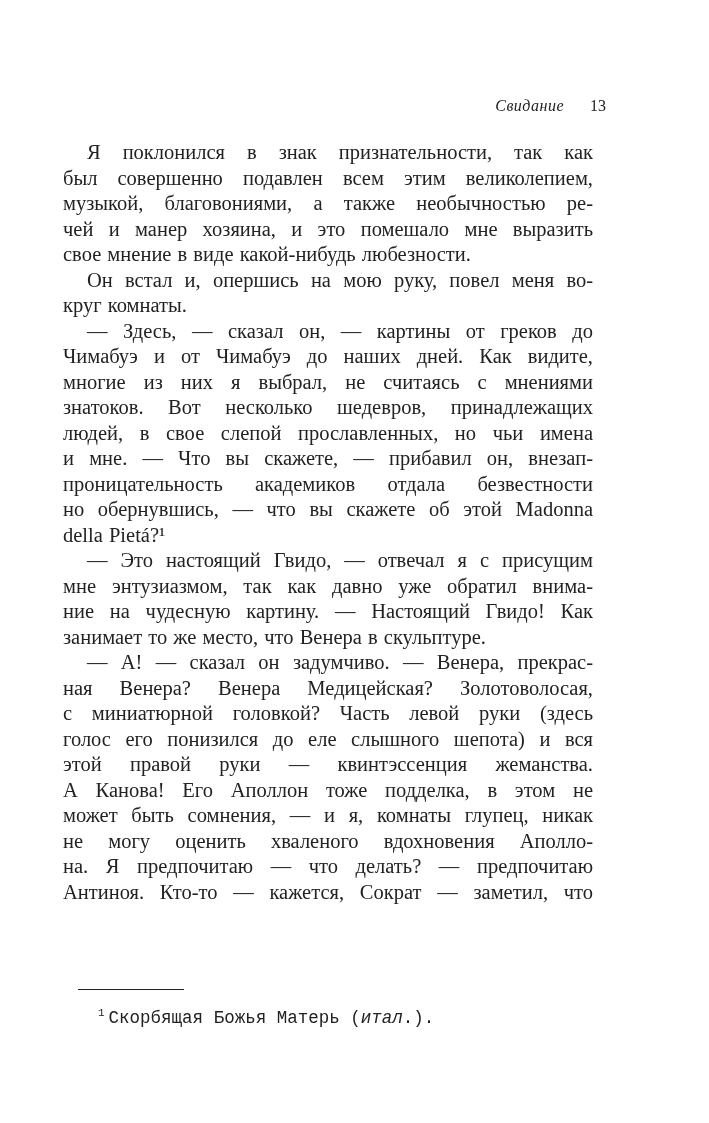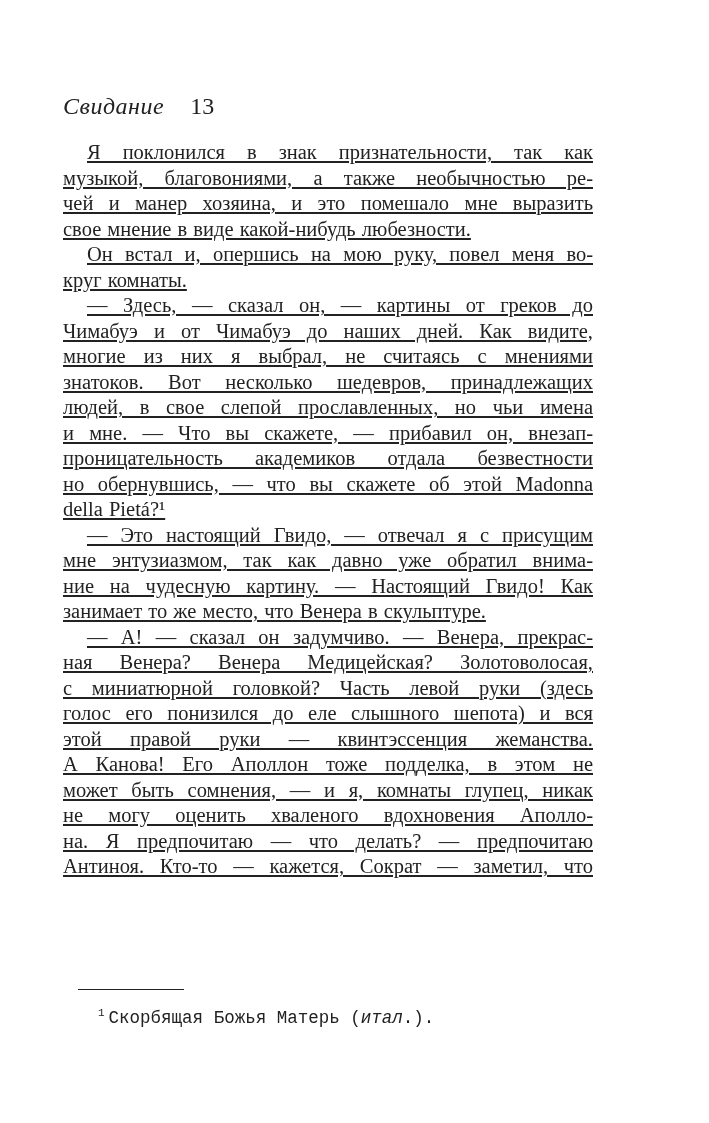"Свидание 13" .running-header { font-size: 24px -> 16px; left: 63px -> 76px; text-align: left -> right }
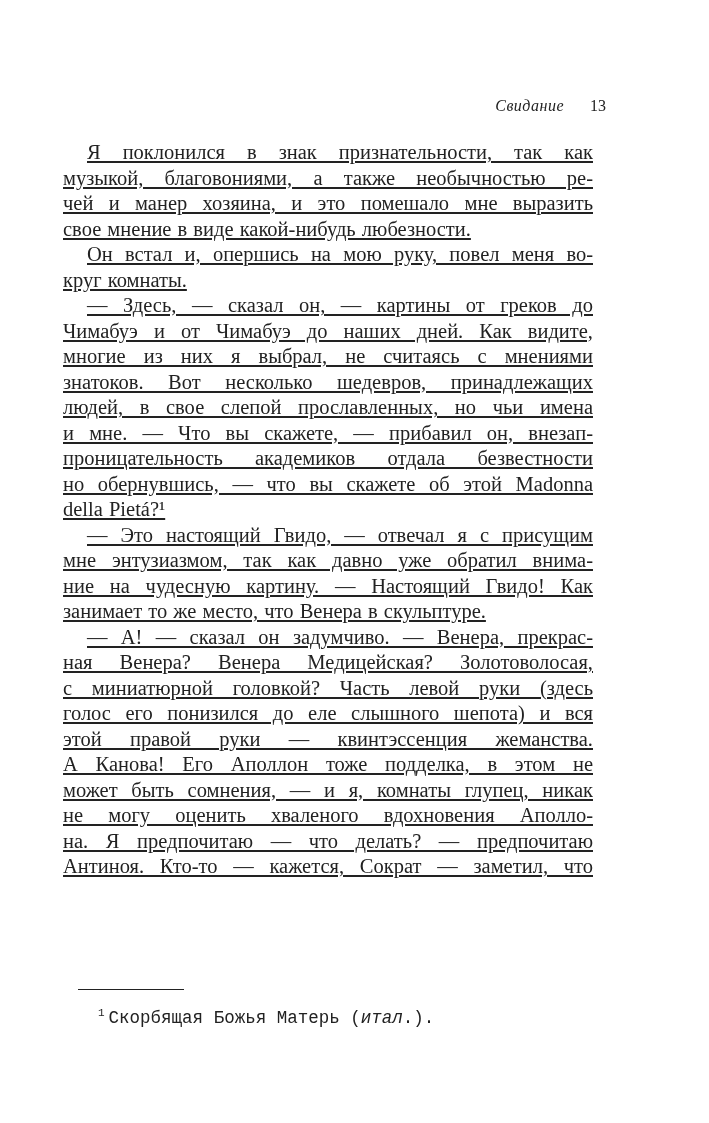"Я поклонился в знак признательности," .line { text-decoration: underline -> none }
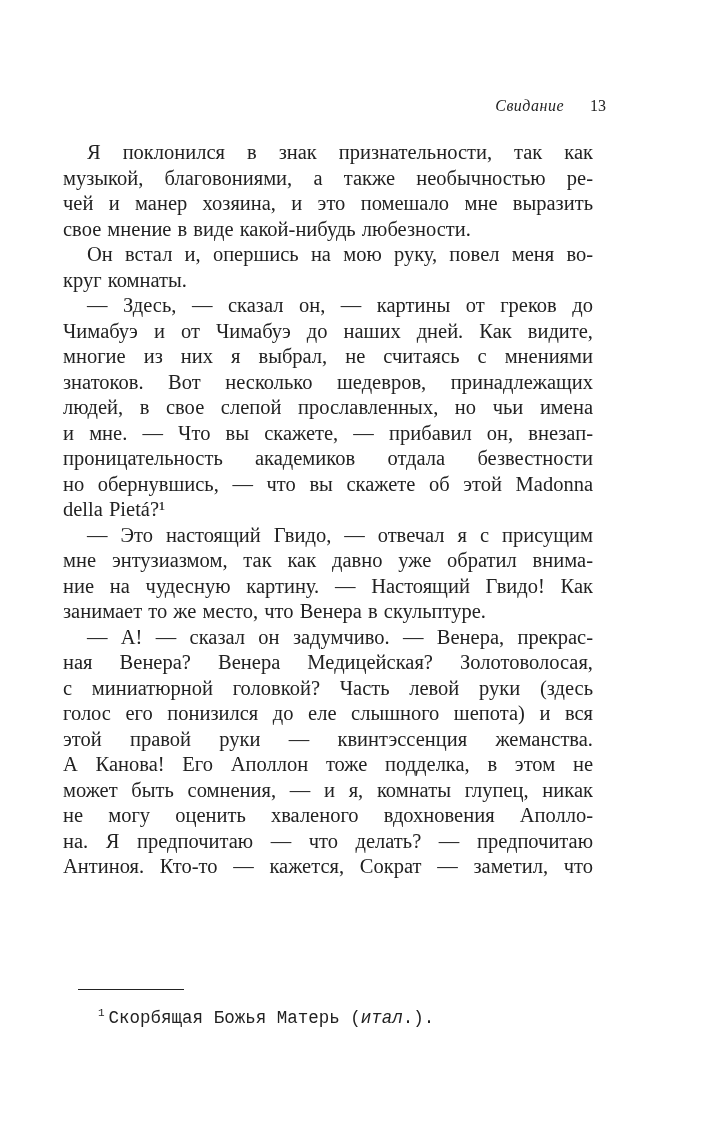"был совершенно подавлен всем этим" div.line { html: none -> <div>был совершенно подавлен всем этим великолепием,</div> }
